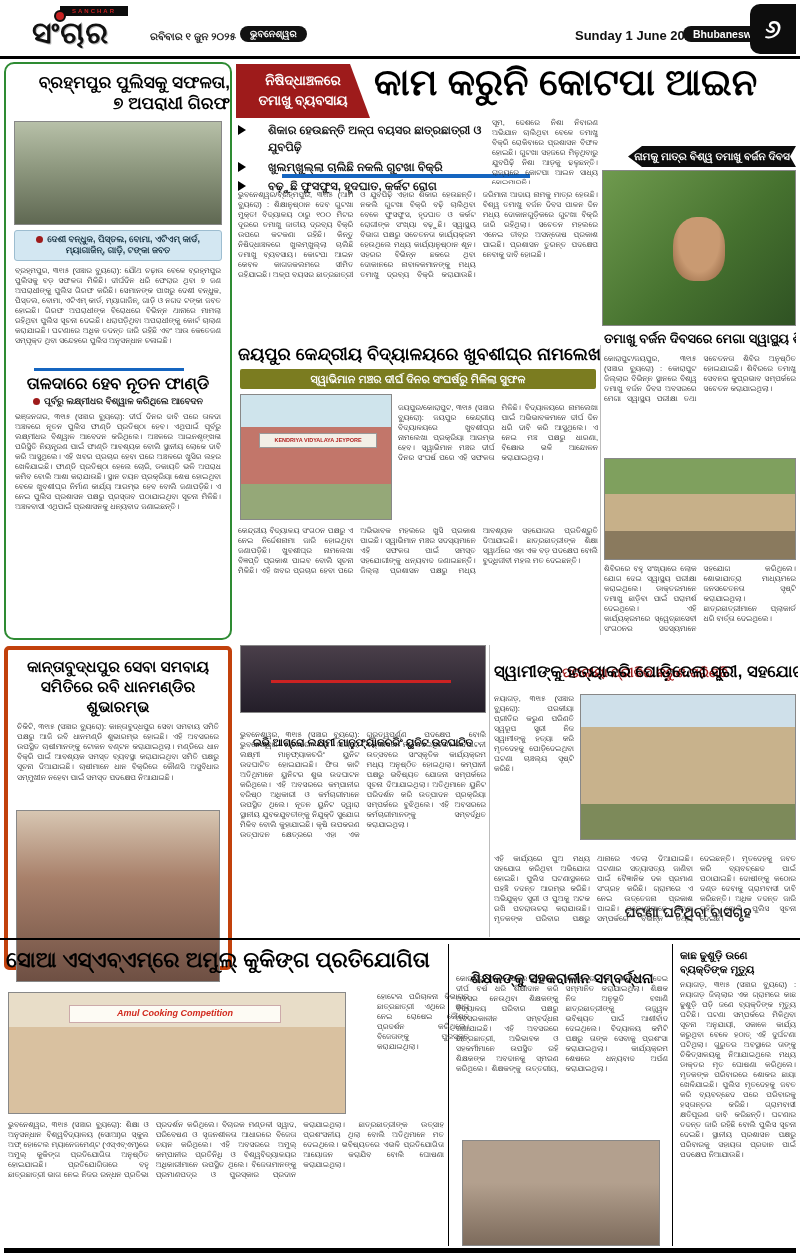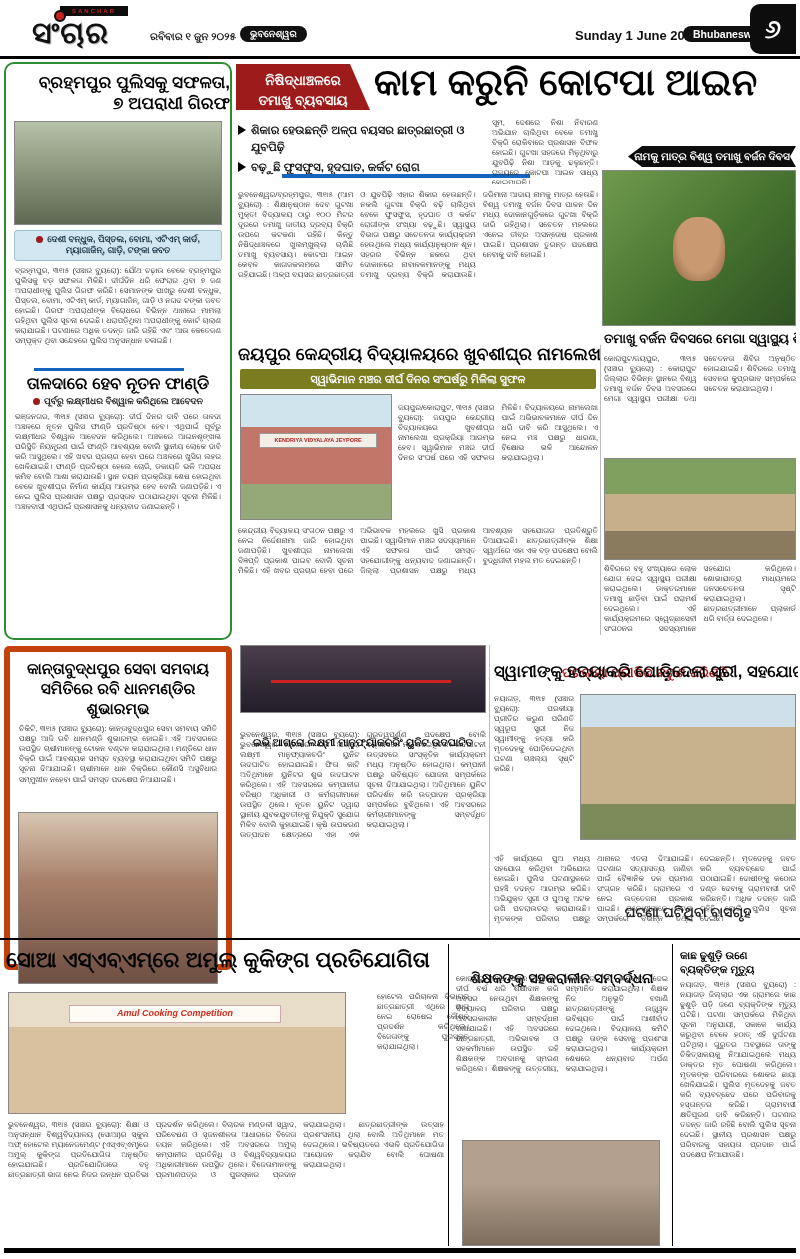"ନିଷିଦ୍ଧାଞ୍ଚଳରେ" div.abs { height: 46px -> 54px }
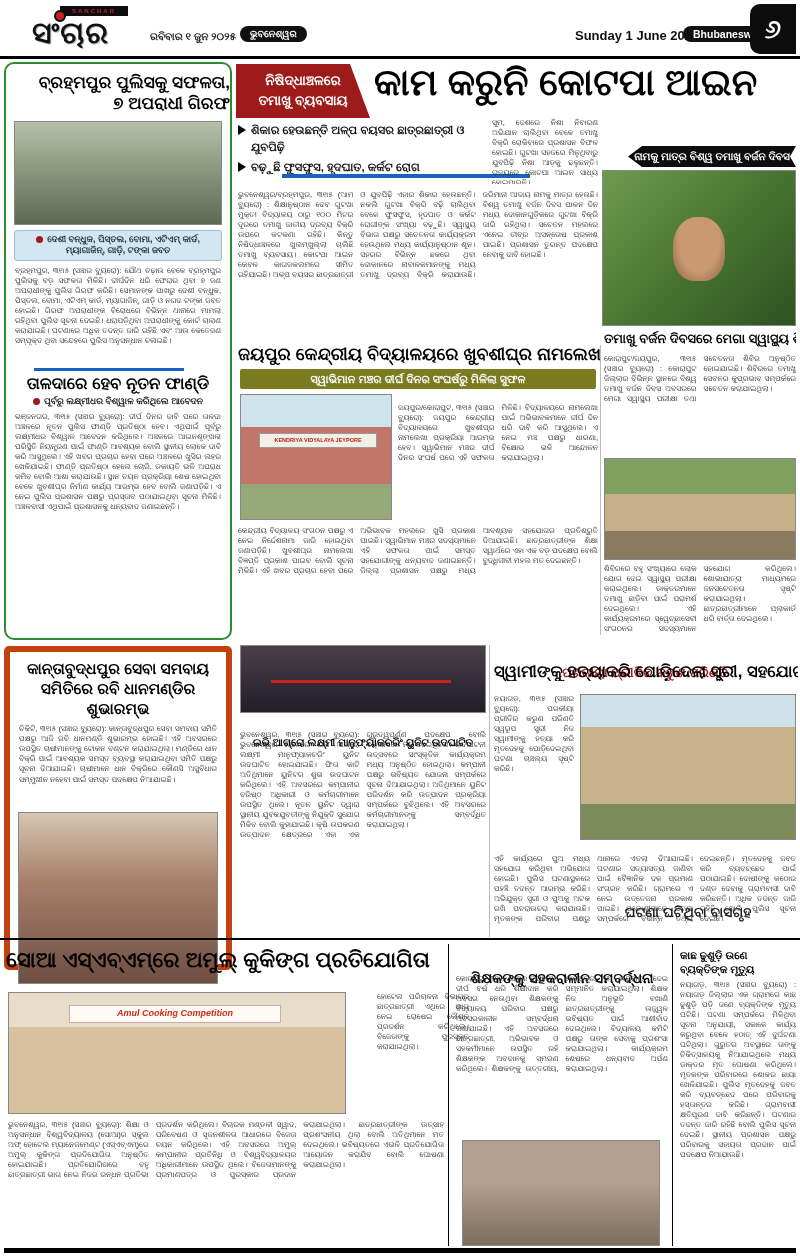"ଶିକାର ହେଉଛନ୍ତି ଅଳ୍ପ ବୟସର ଛାତ୍ରଛାତ୍ରୀ" .bullet-row { gap: 5px -> 22px }
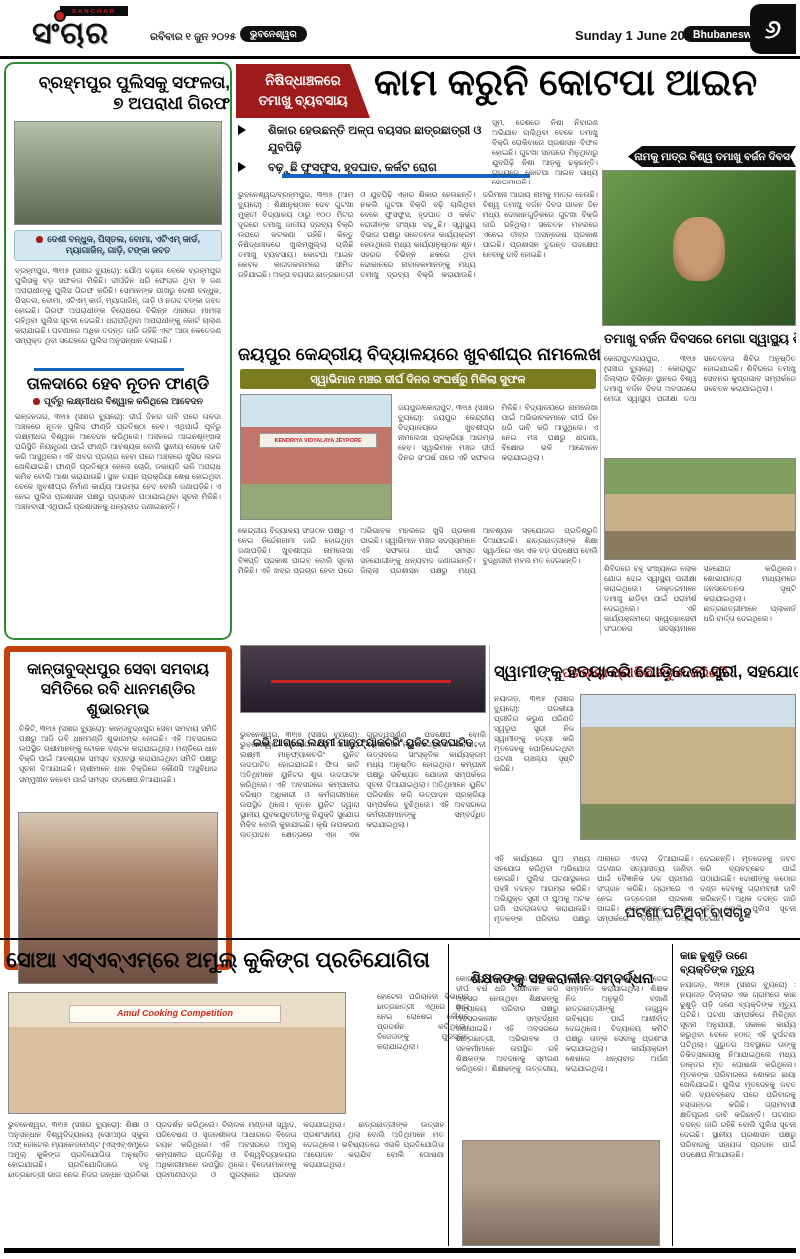"ଖୁଲମ୍‌ଖୁଲ୍ଲା ଚାଲିଛି ନକଲି ଗୁଟଖା ବିକ୍ରି" div.bullet-row { html: none -> <div> <span></span> <span>ଖୁଲମ୍‌ଖୁଲ୍ଲା ଚାଲିଛି ନକଲି ଗୁଟଖା ବିକ୍ରି</span> </div> }
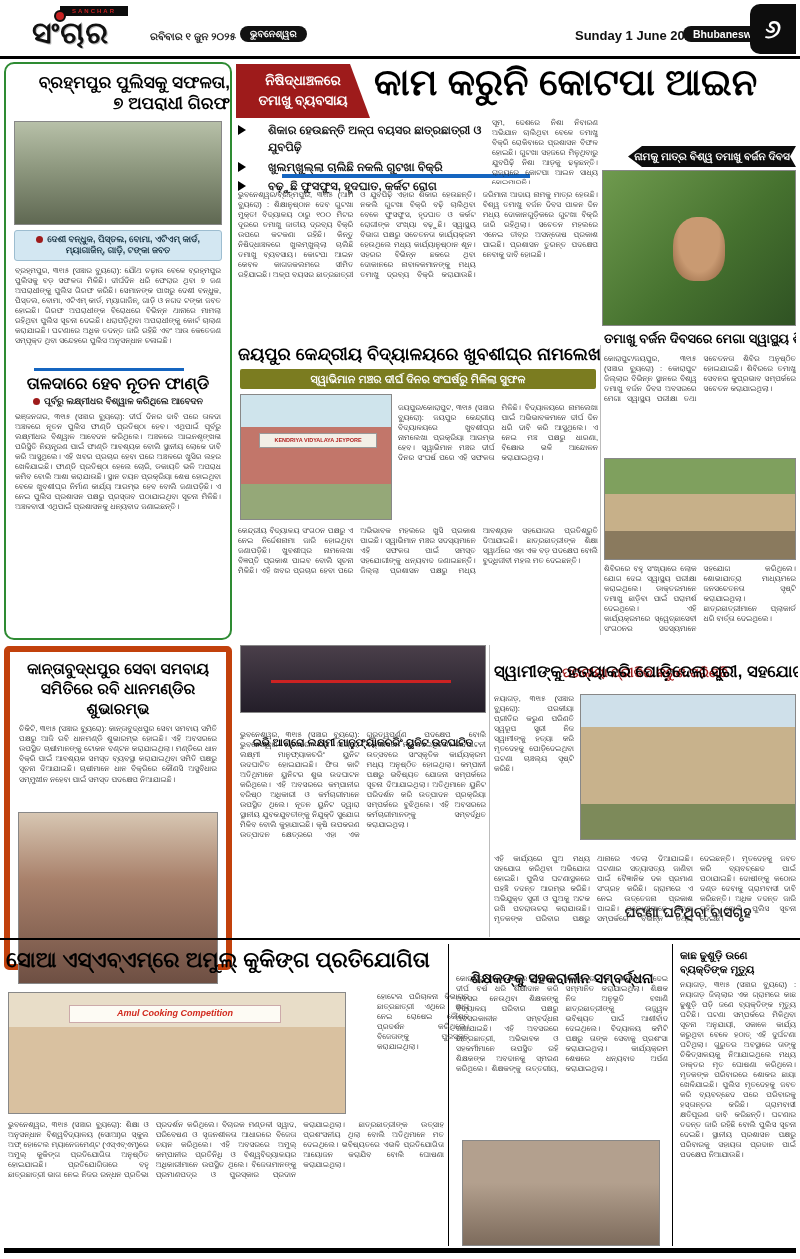"କାନ୍ତାବୁଦ୍ଧପୁର ସେବା ସମବାୟ" .orange-box { border: 6px solid #c2410c -> 4px solid #c2410c }
